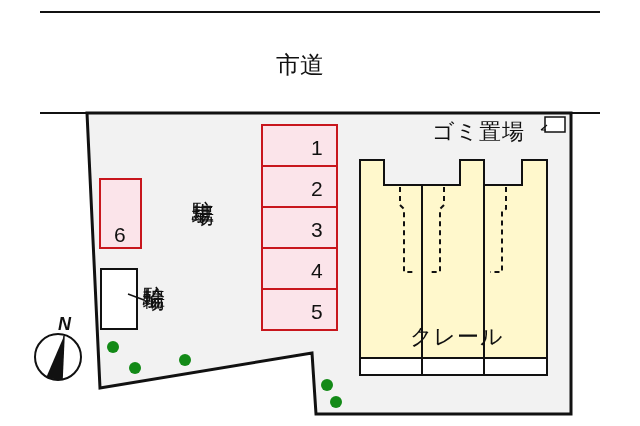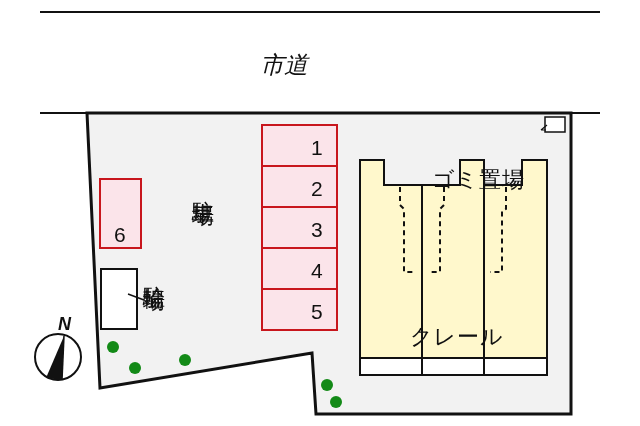"市道" .road-label { font-style: italic -> none; left: 260px -> 276px }
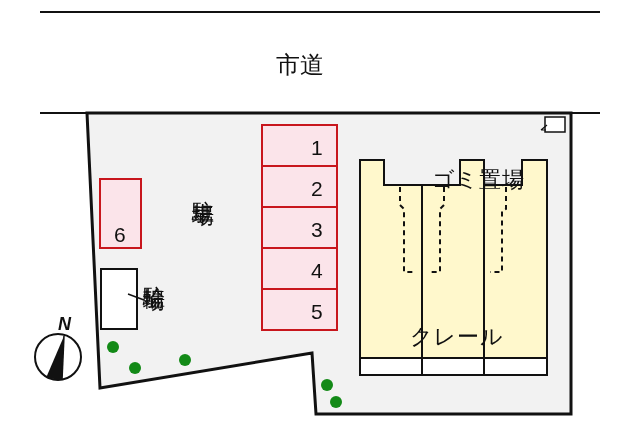"ゴミ置場" .gomi-label { margin-top: 48px -> none }
